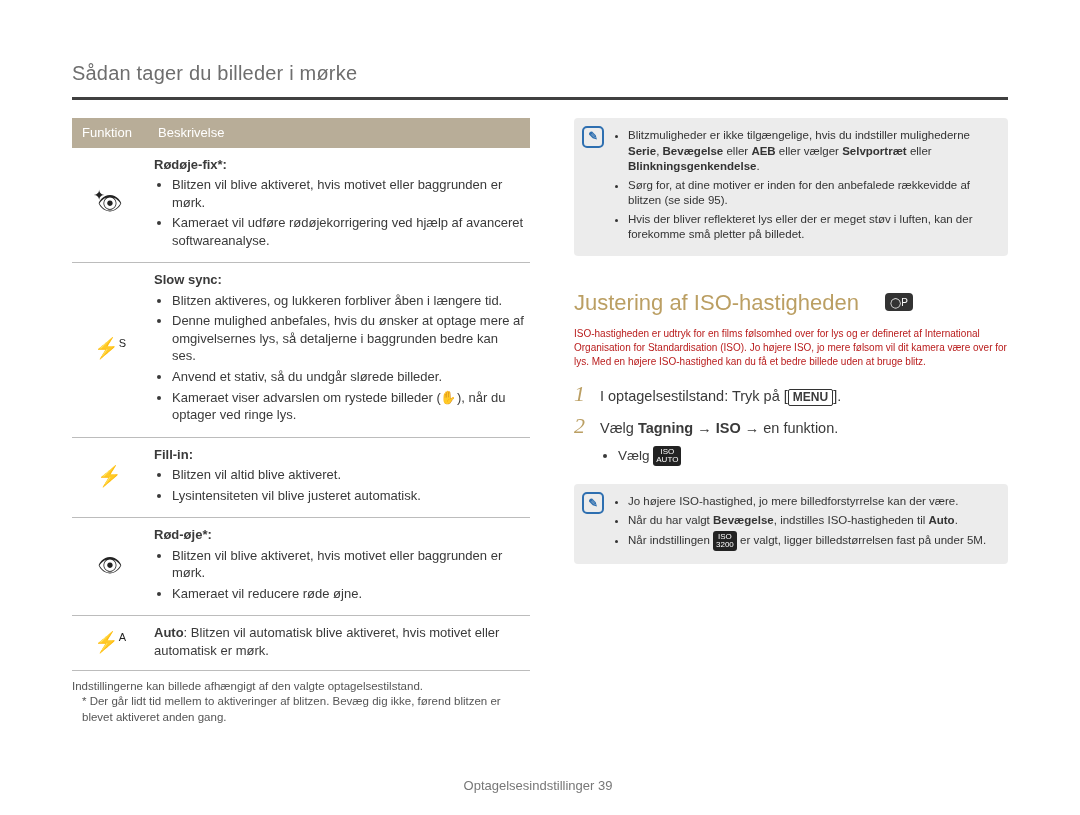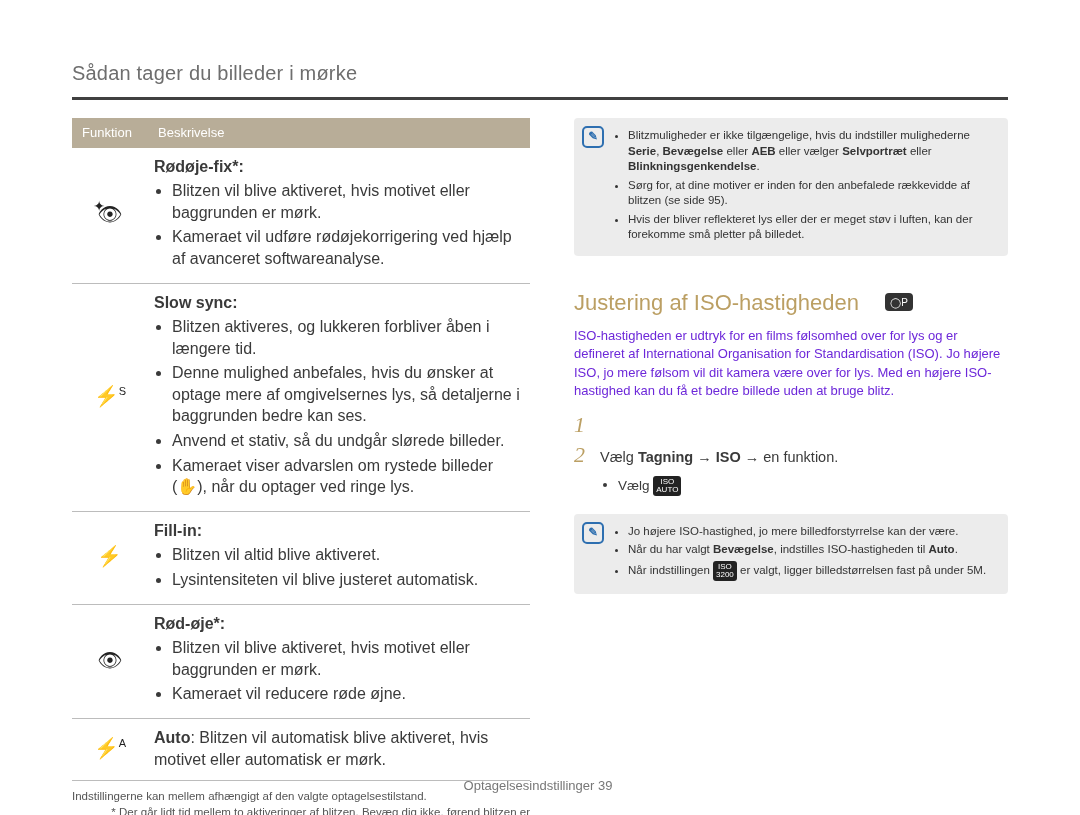"Rødøje-fix*:" table.func td { font-size: 16px -> 13px }
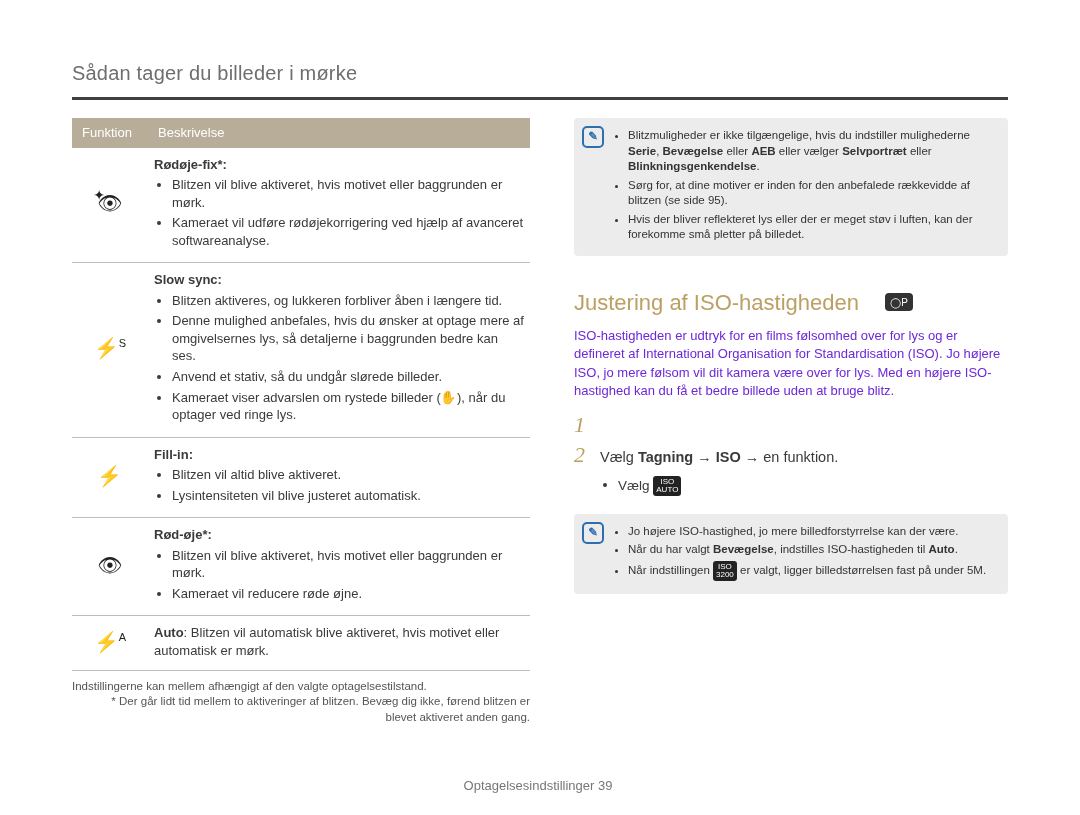"ISO-hastigheden er udtryk for en" .body-text { color: #6d28d9 -> #b91c1c; font-size: 13px -> 10px }
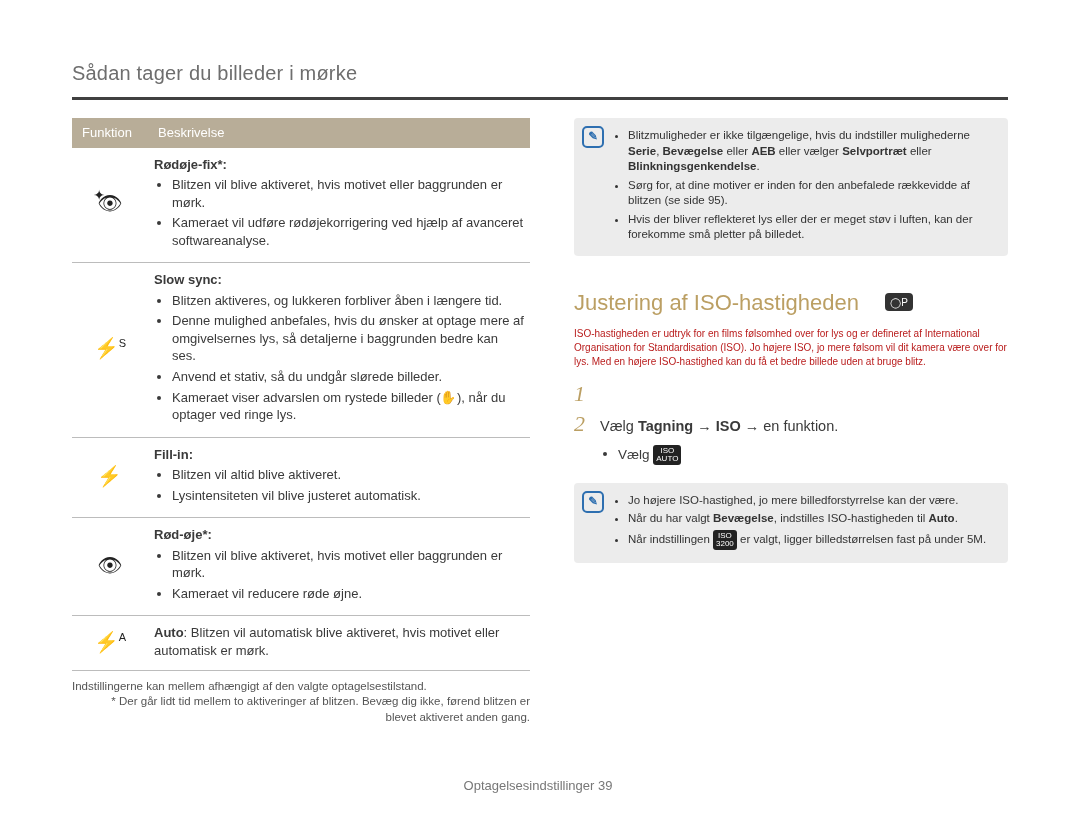"I optagelsestilstand: Tryk på [" div.txt { html: none -> <div> <span>I optagelsestilstand: Tryk på [</span><span>MENU</span><span>].</span> </div> }
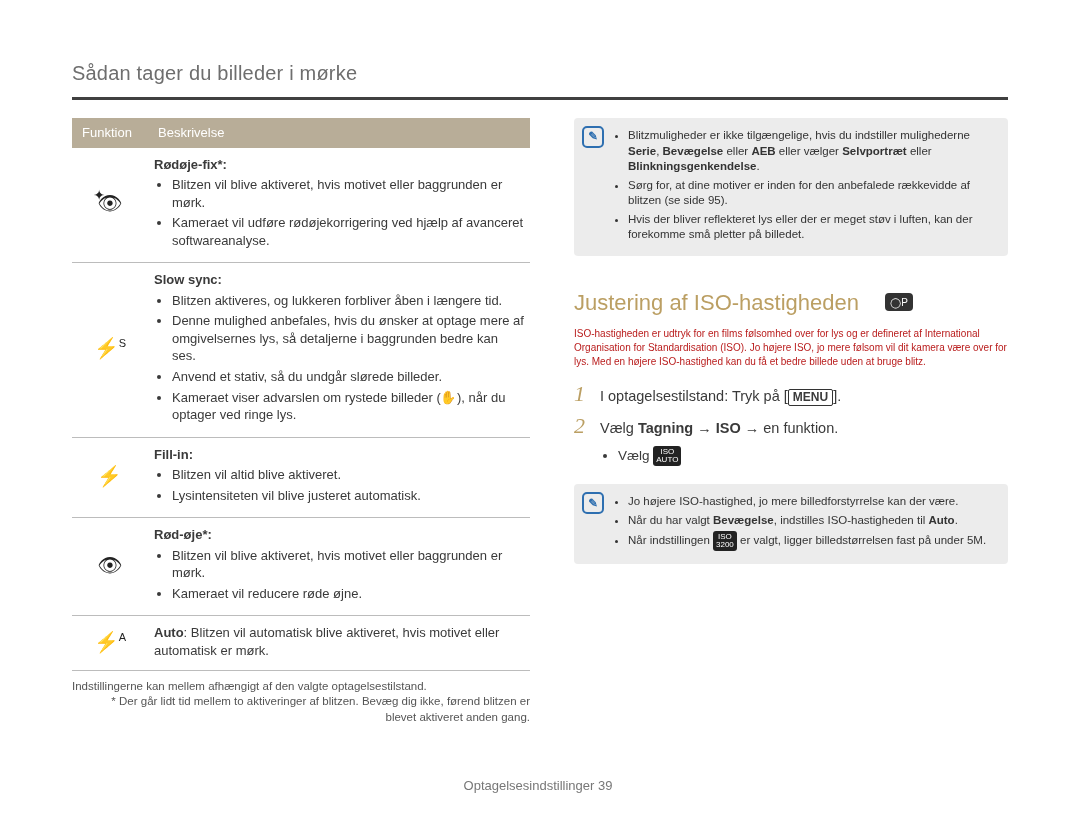"Indstillingerne kan mellem afhængigt af" span { text: mellem -> billede }
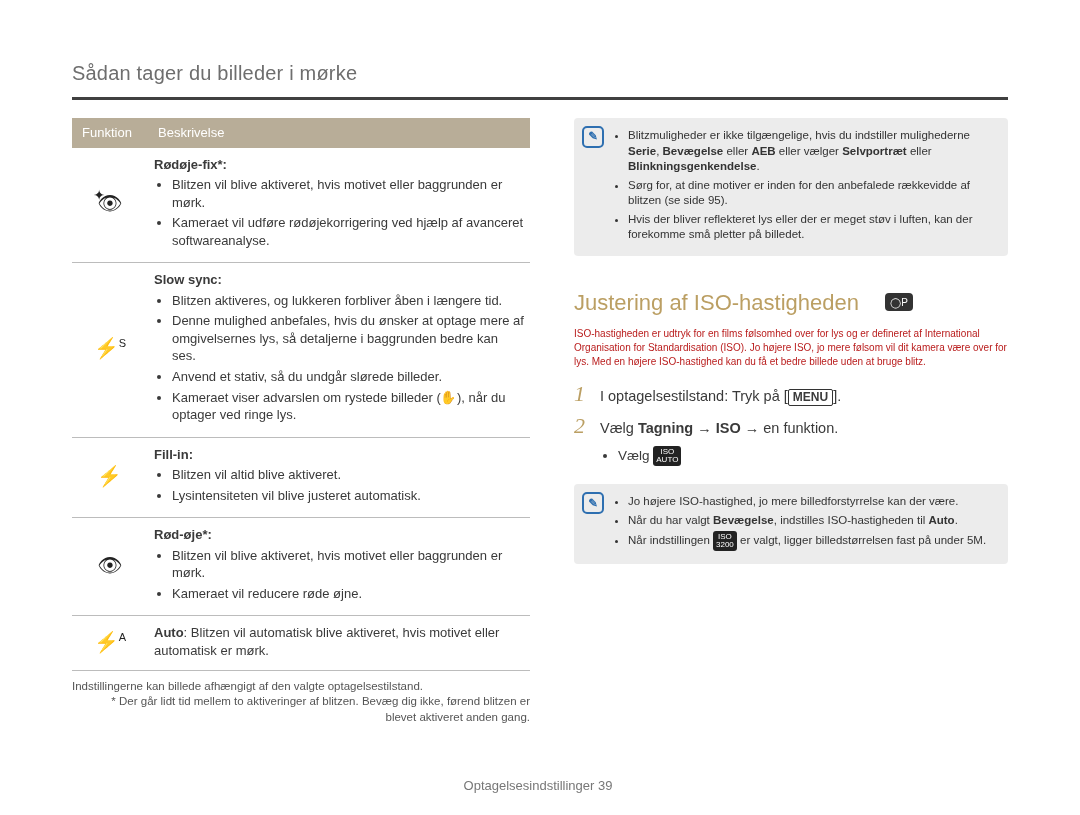"* Der går lidt tid" .footnote .indent { text-align: right -> none }
